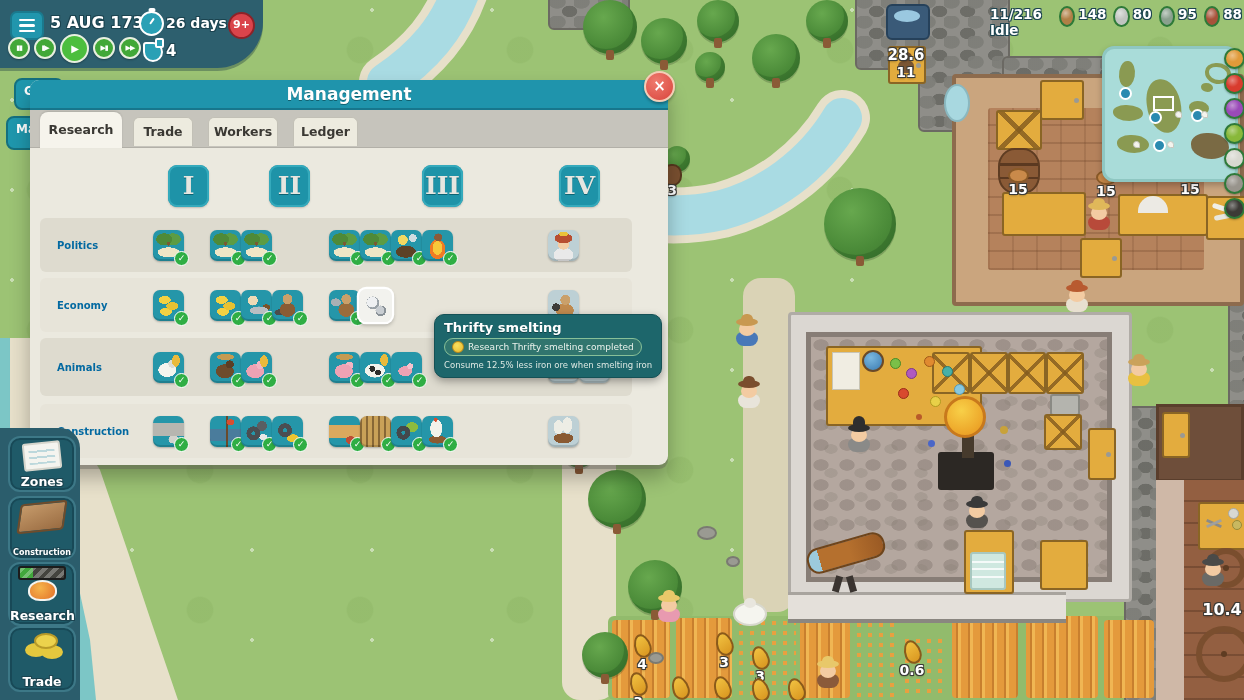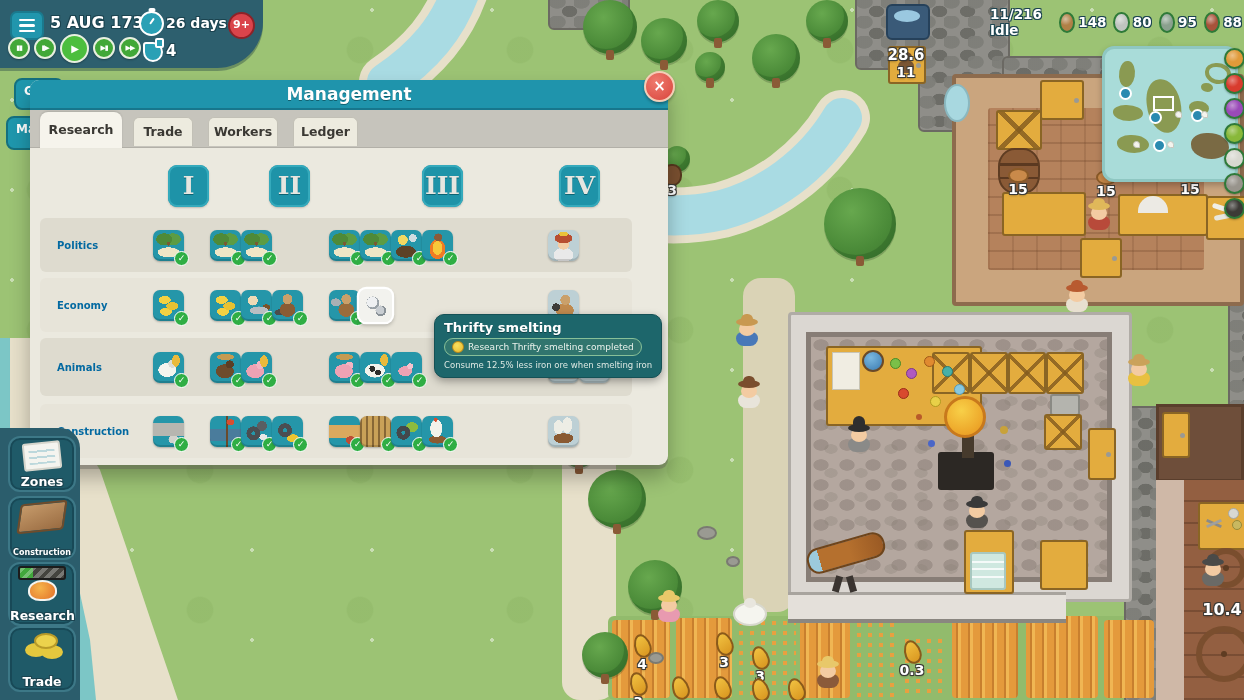"11/216 Idle" #res-line { align-items: center -> flex-start }
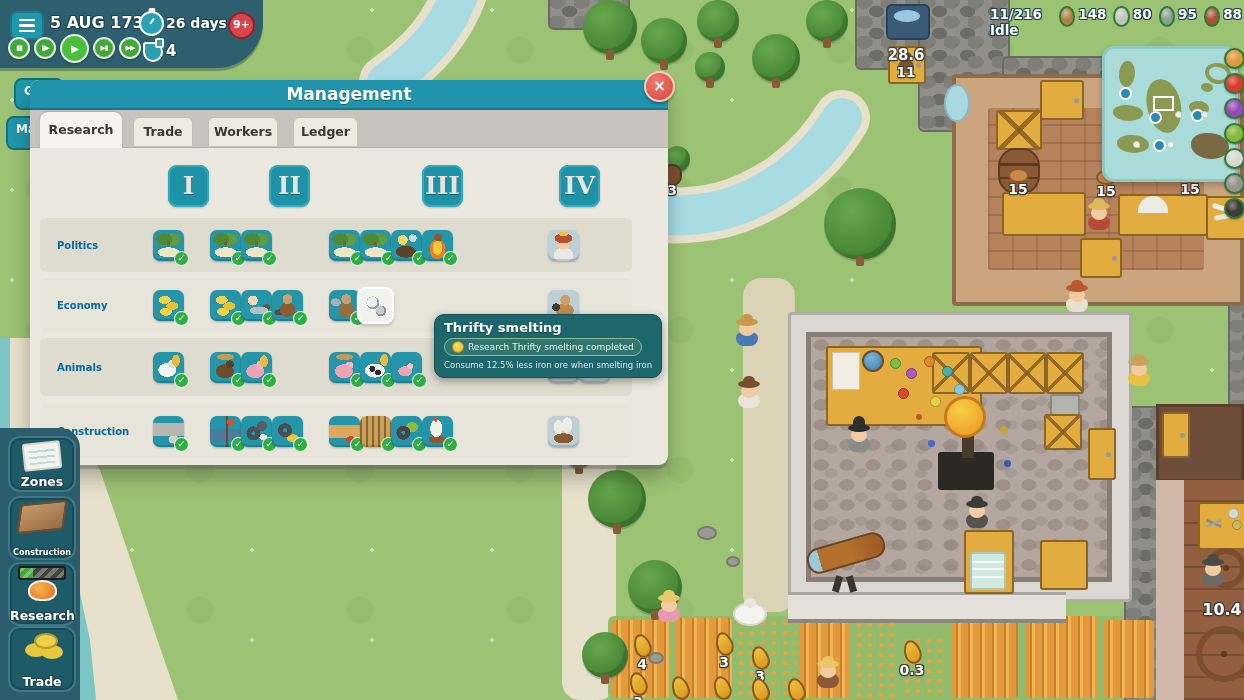"0.3" div.num { text: 0.3 -> 0.6 }
